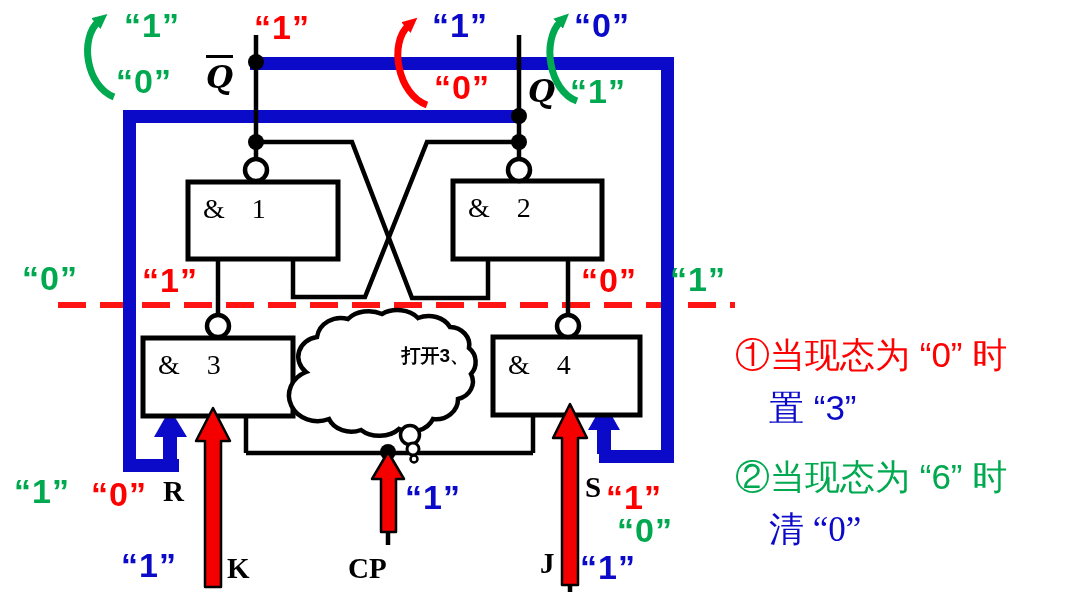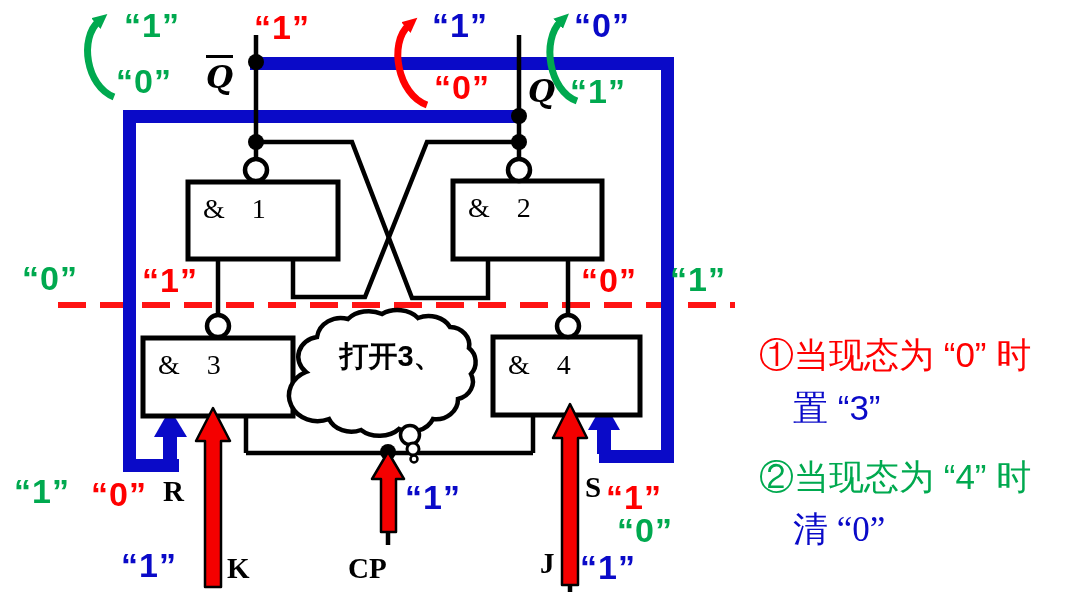"打开3、" .cloud-text { font-size: 29px -> 19px; text-align: center -> right }
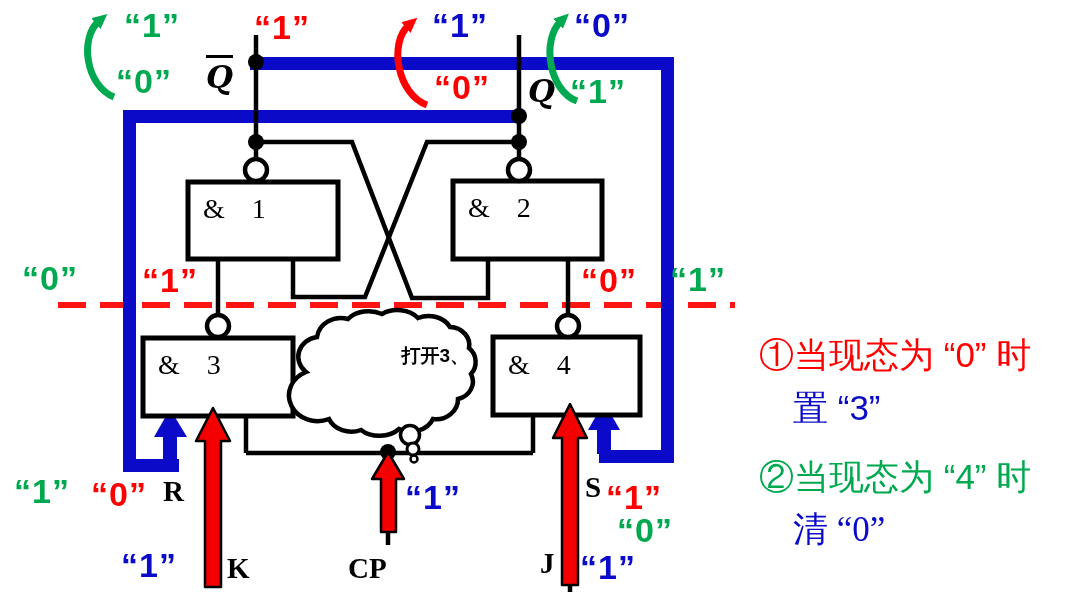"①当现态为 “0” 时" .note { margin-left: 24px -> none }
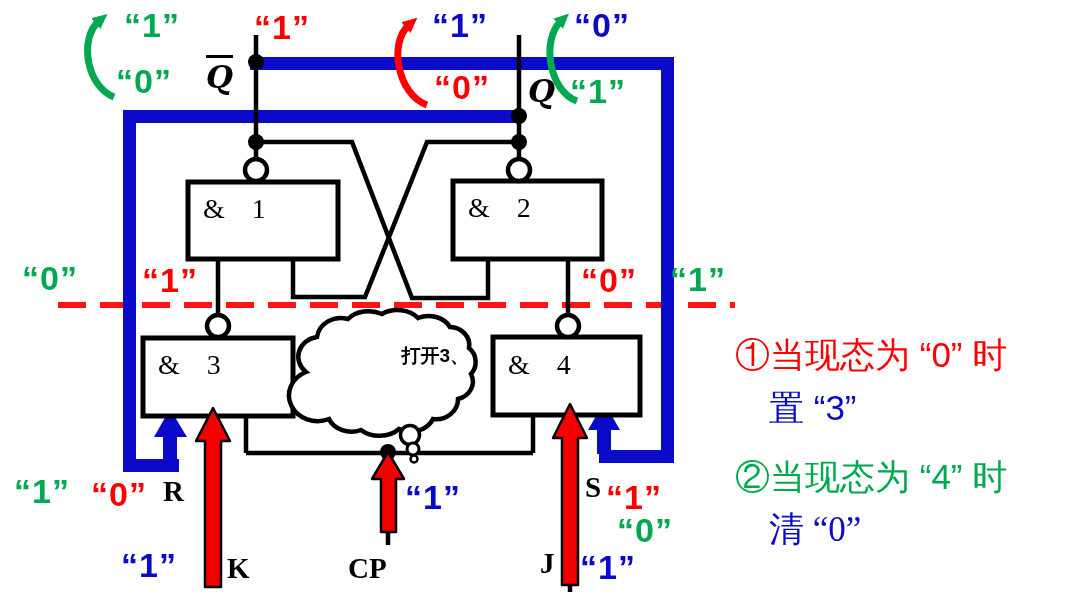"②当现态为 “4” 时" div.note { text: 4 -> 6 }
